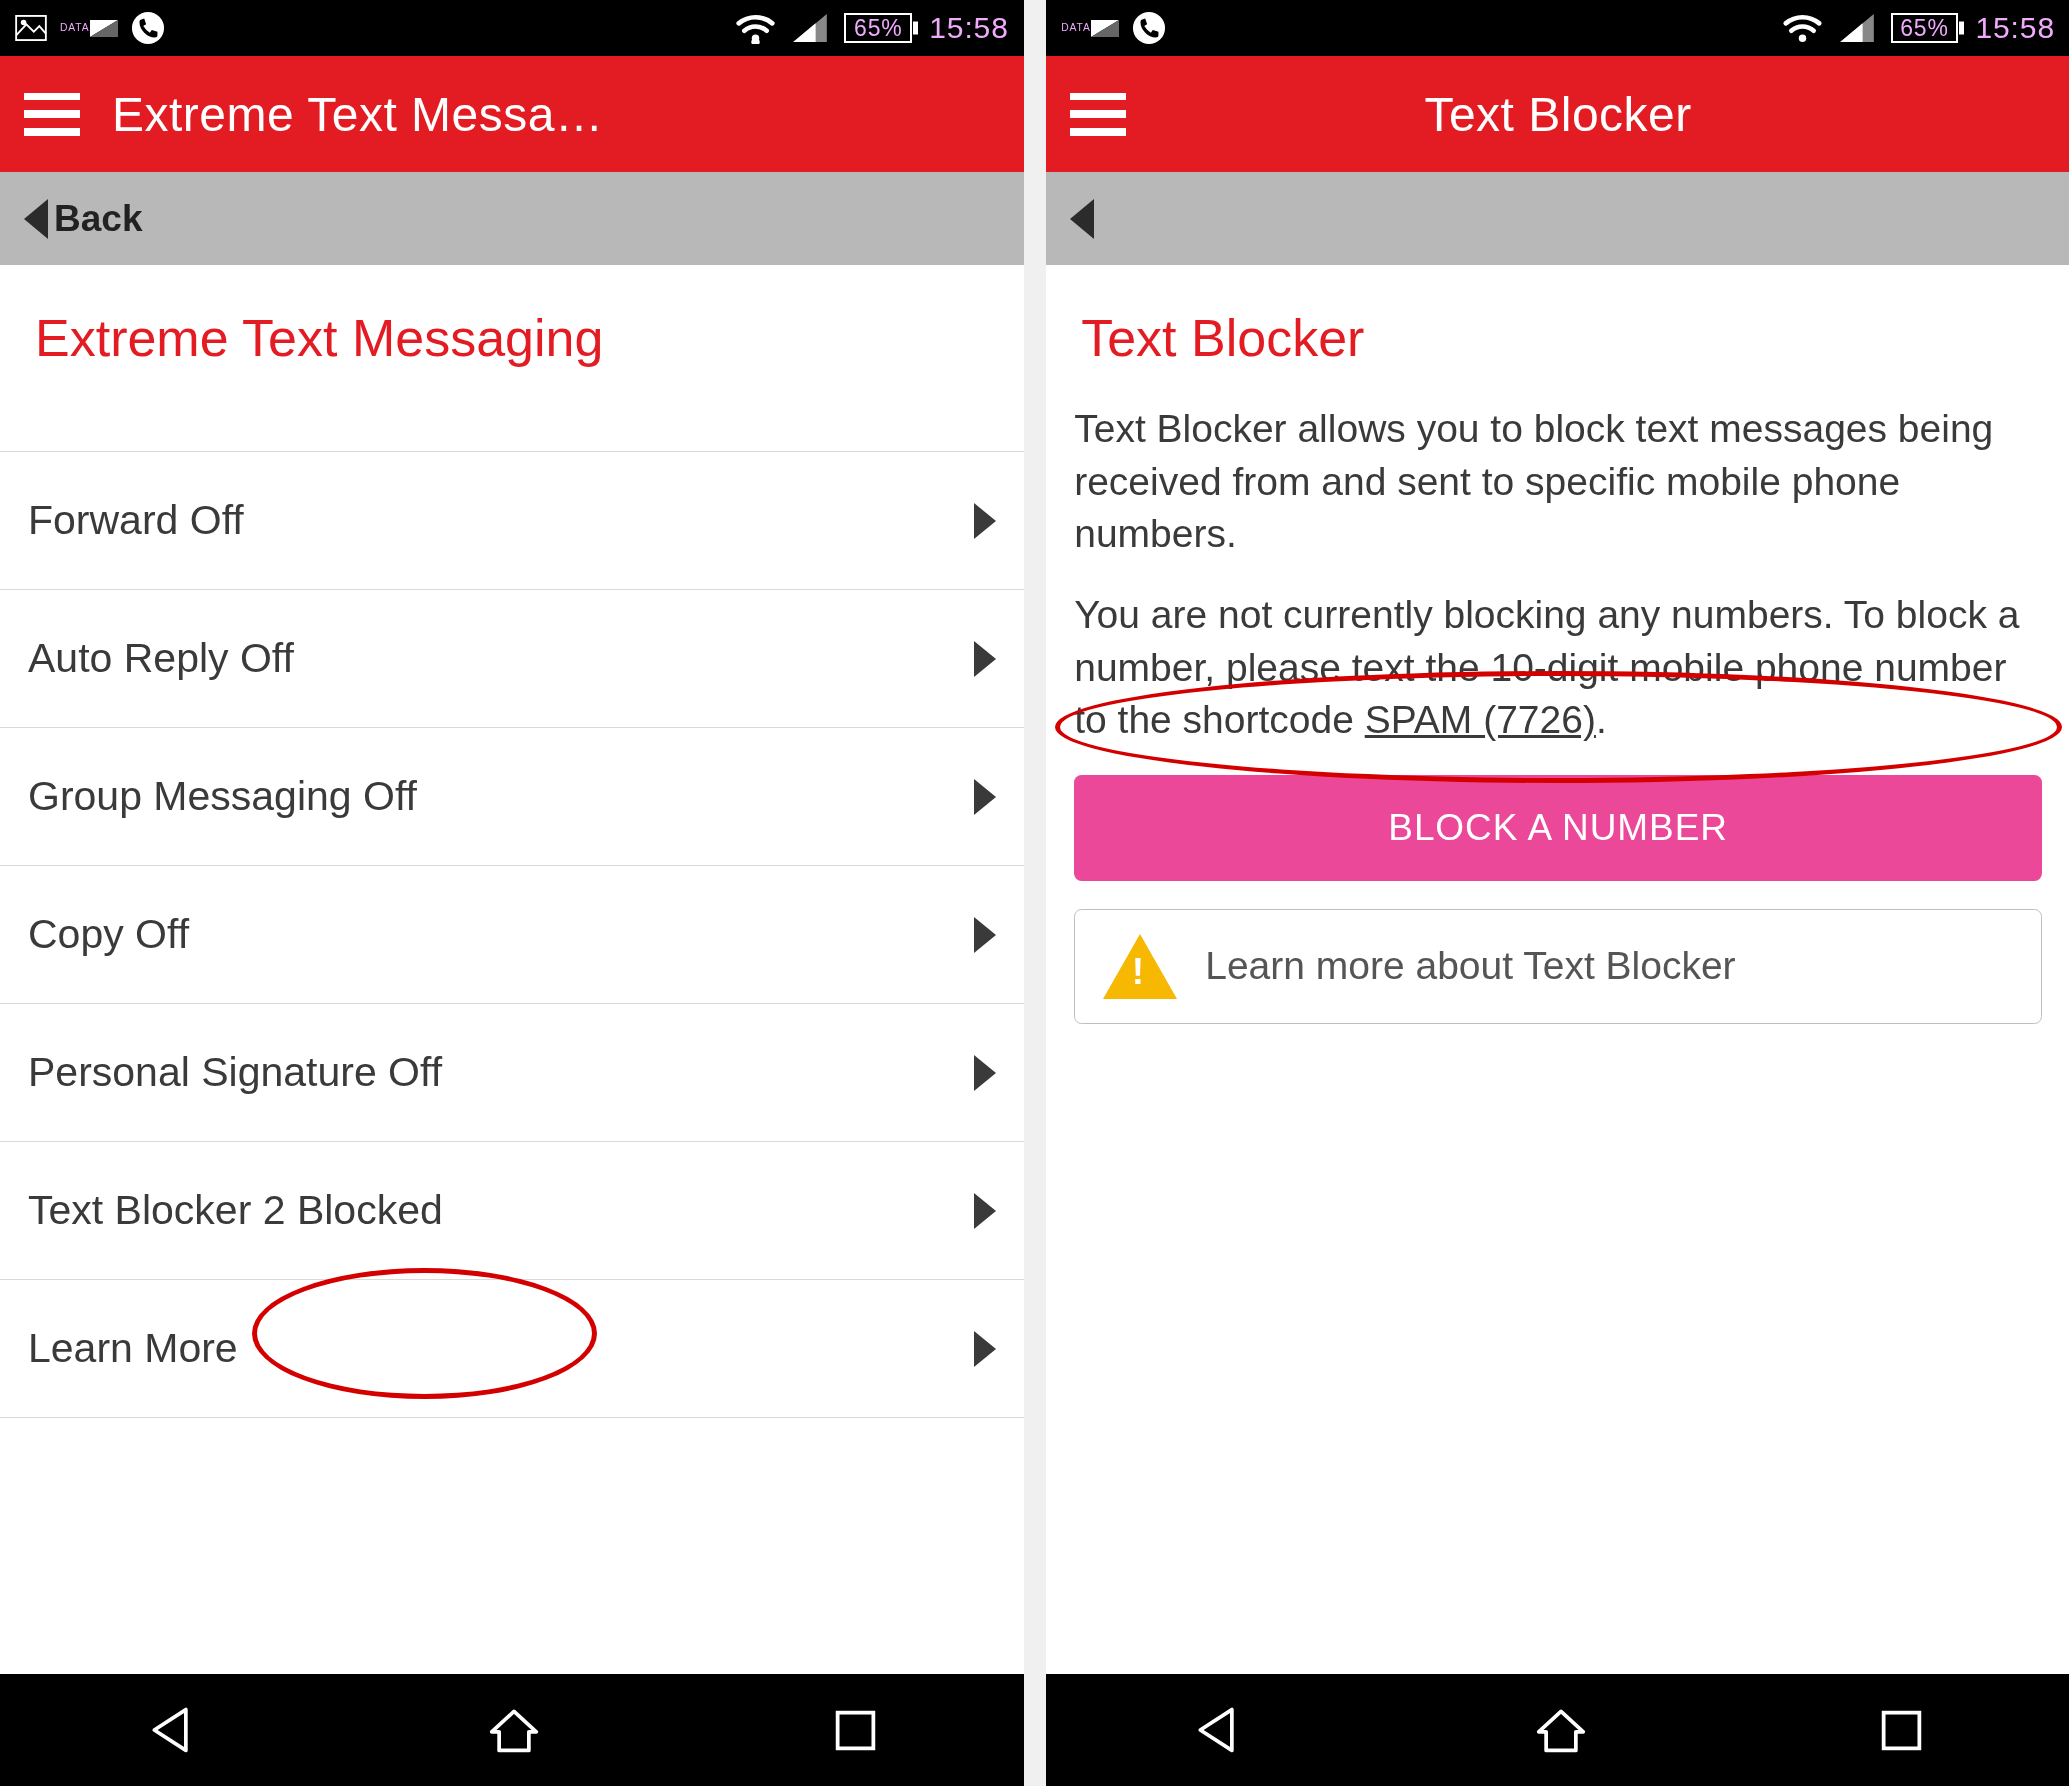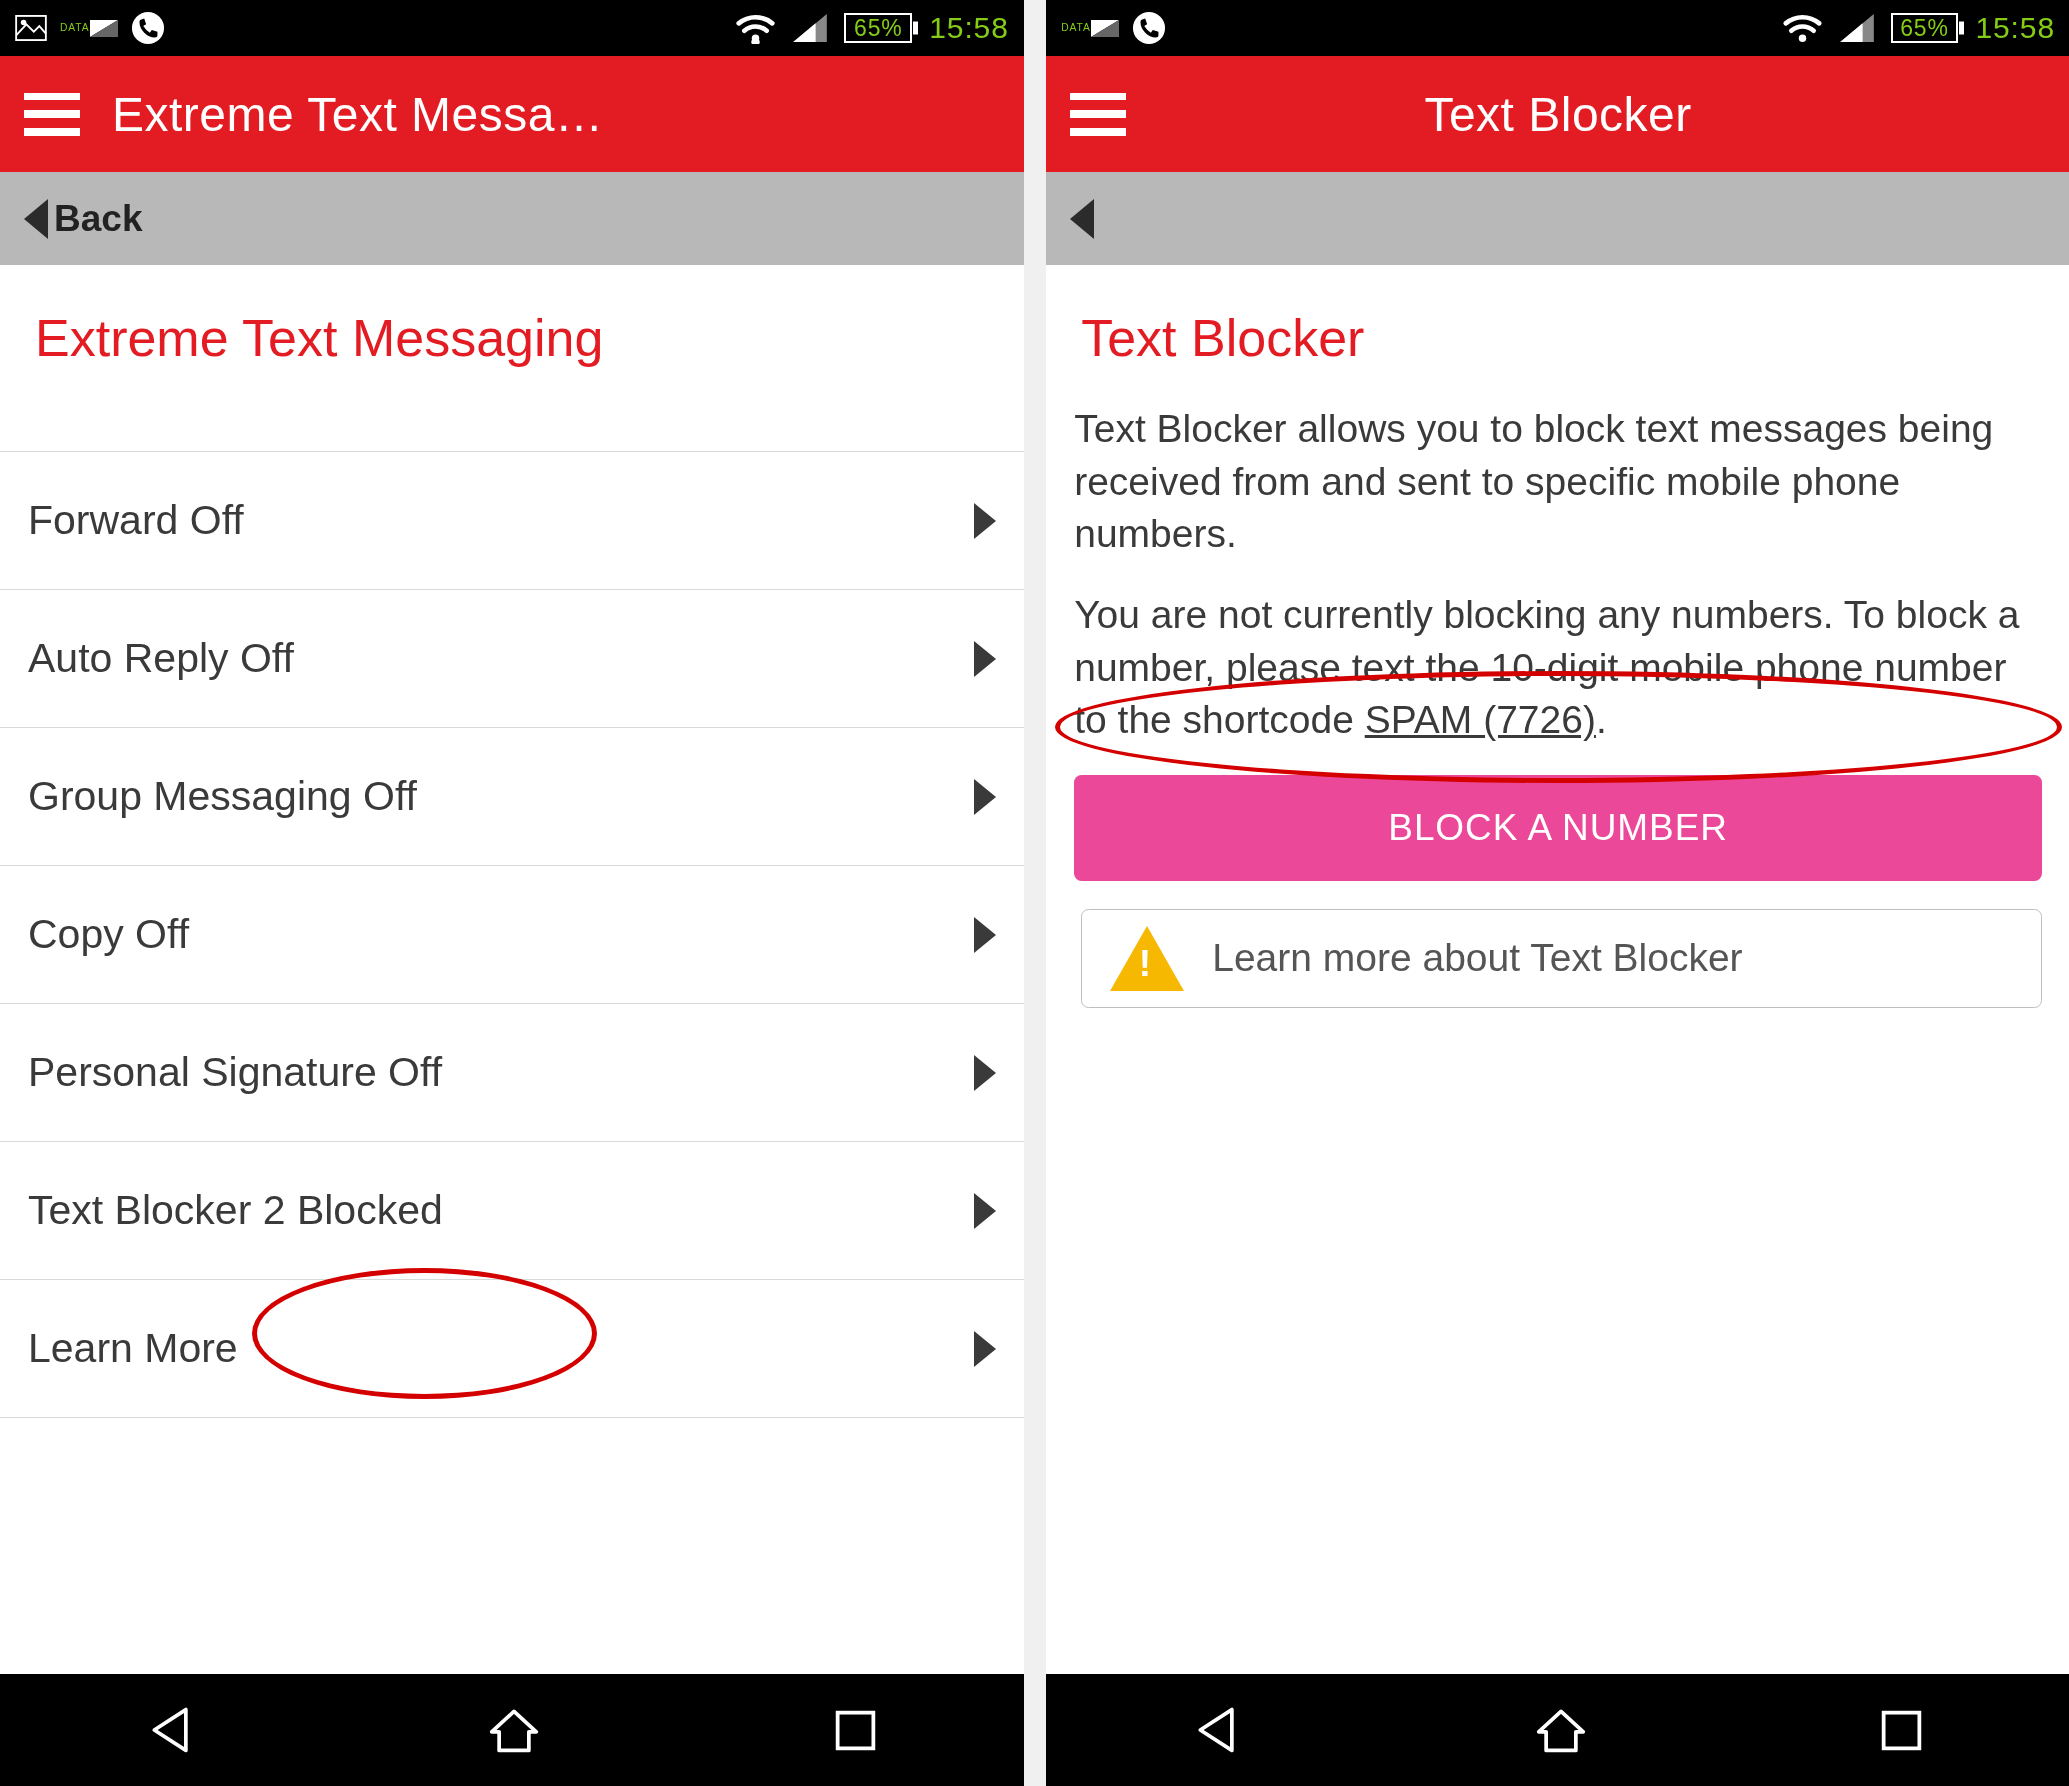"DATA" .statusbar { color: #84cc16 -> #f0abfc }
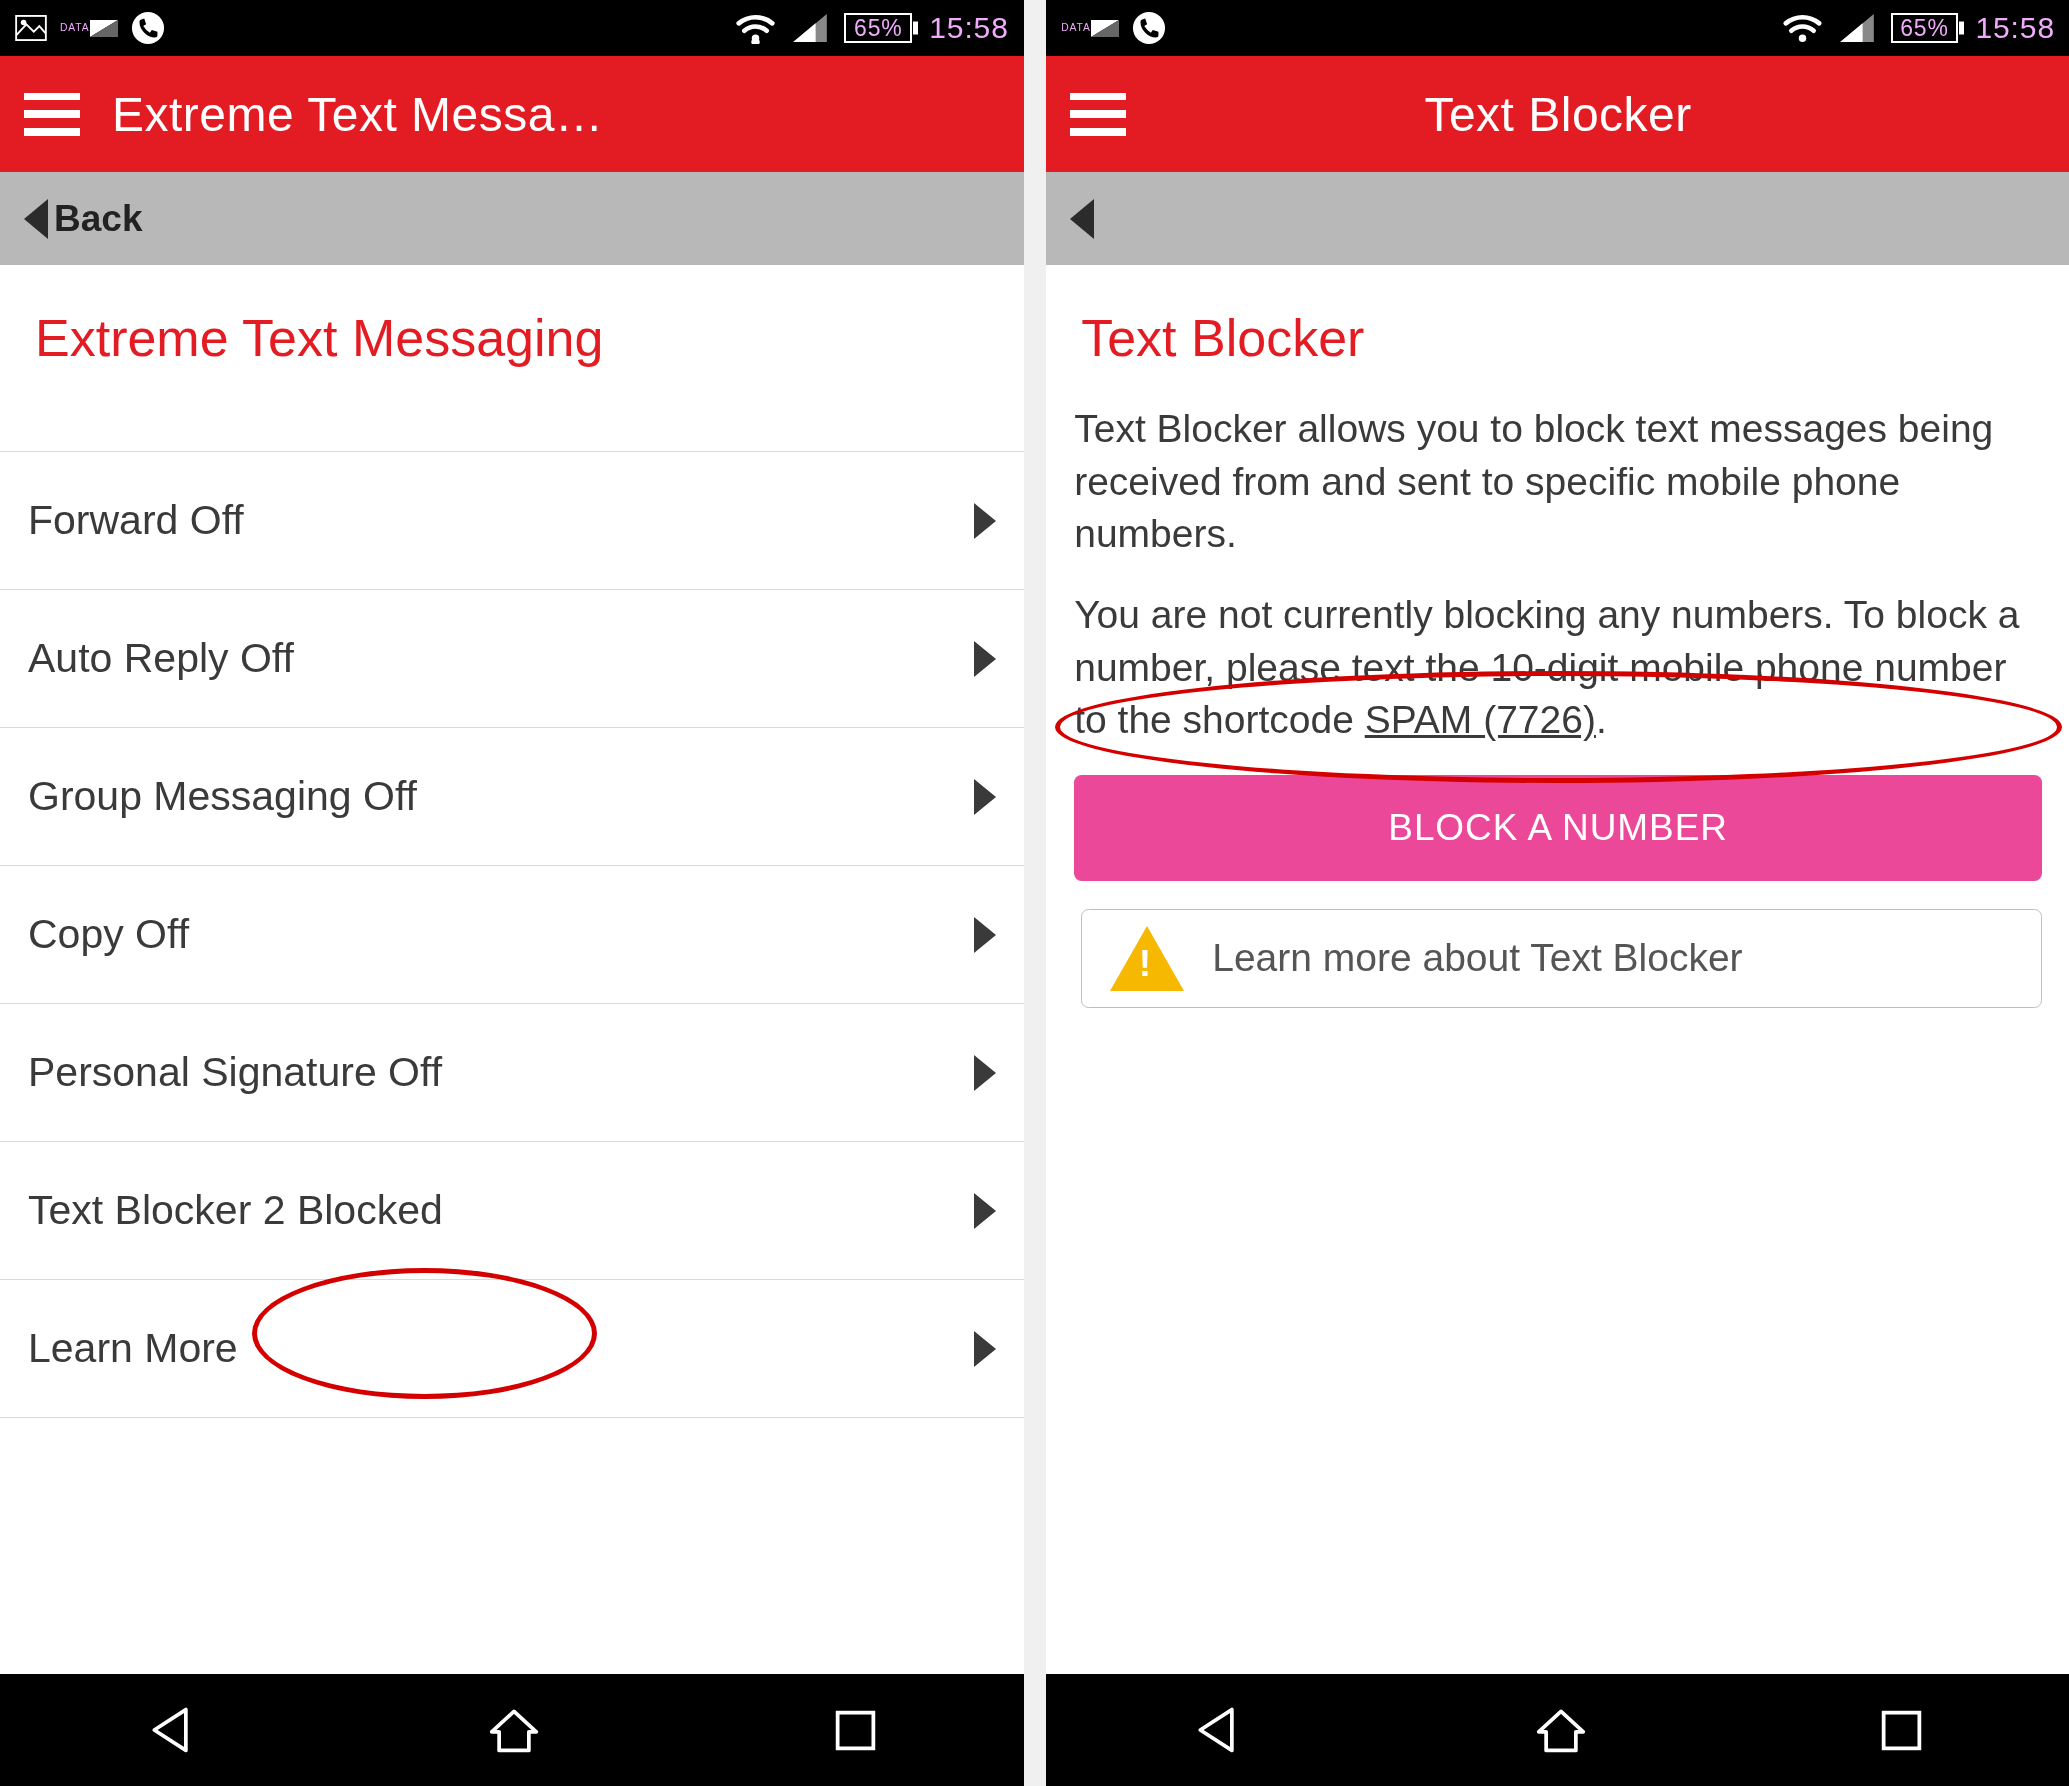"Learn more about Text Blocker" .learn-box { margin-left: 7px -> none; padding: 16px 28px -> 24px 28px }
